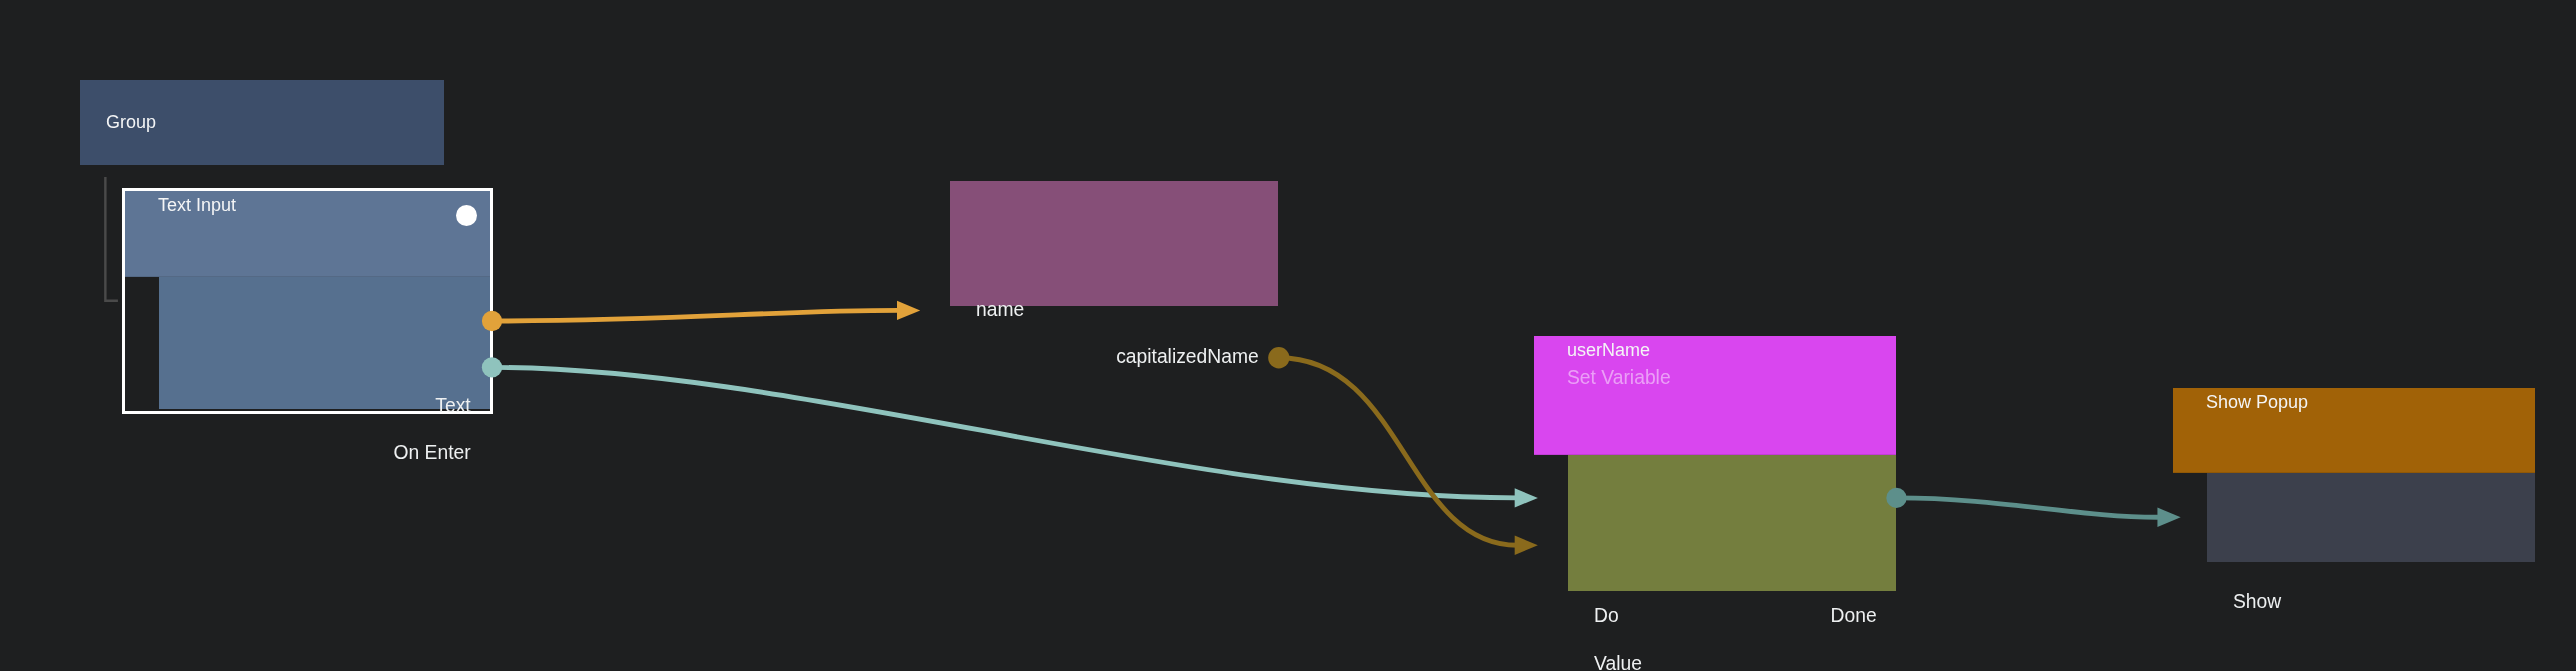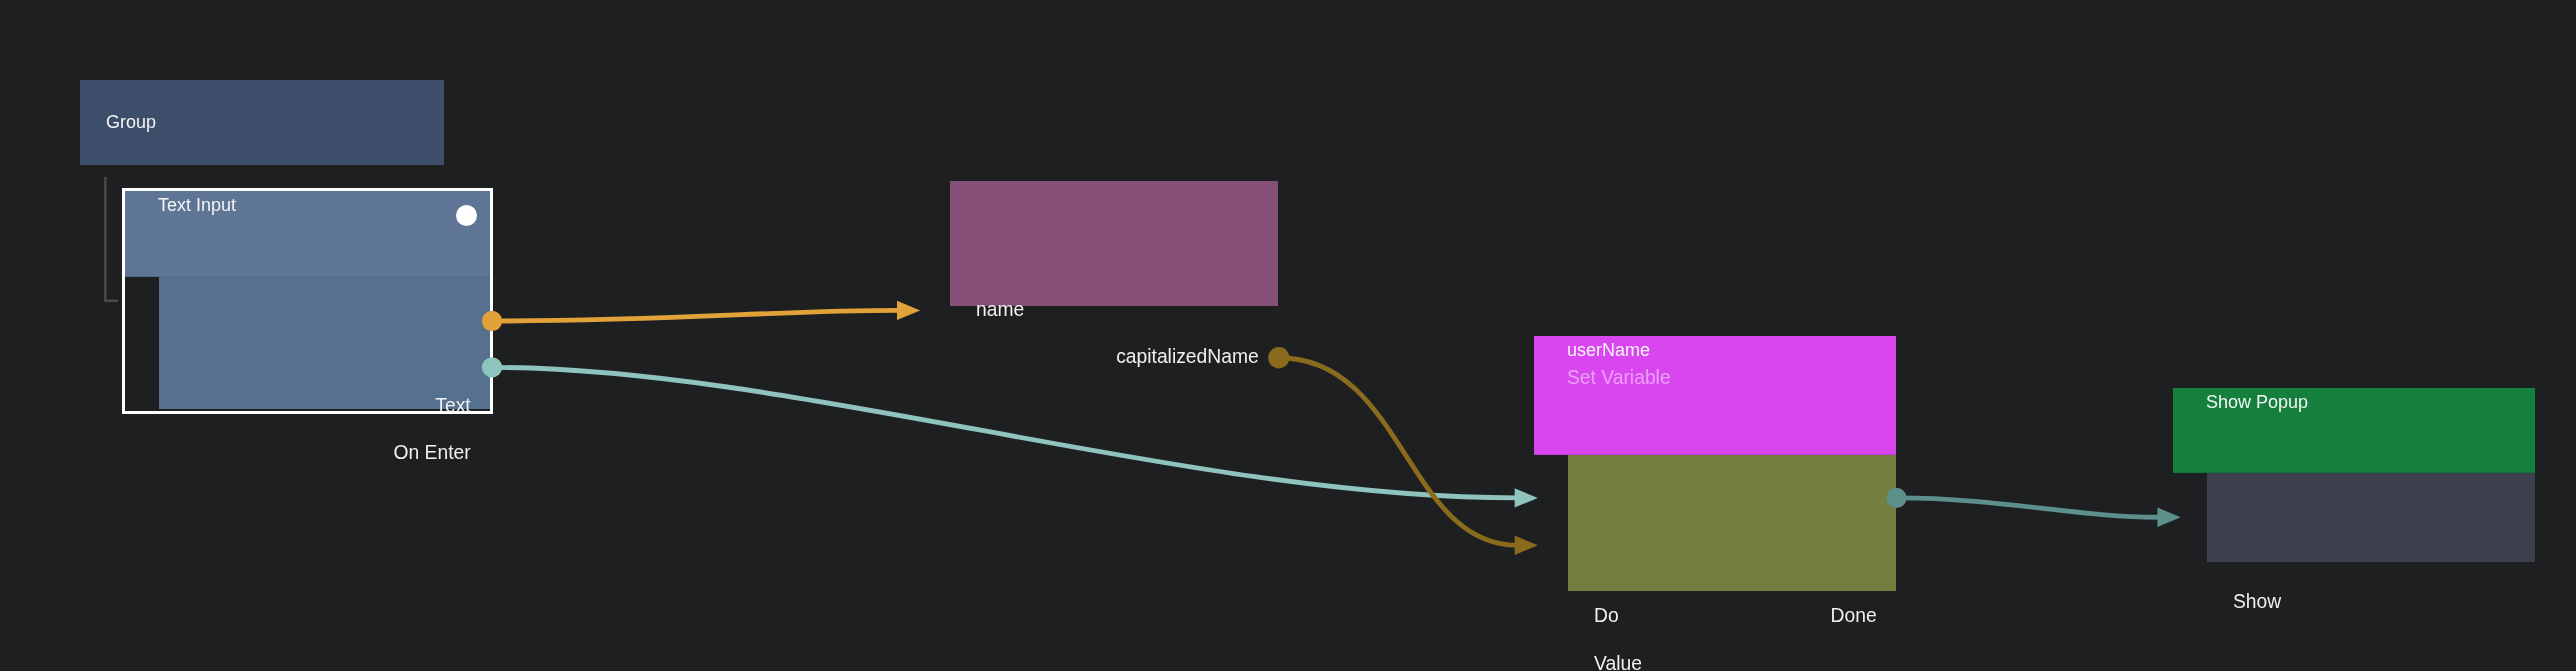"Show Popup" div.node-header { background: #15803d -> #a16207 }
